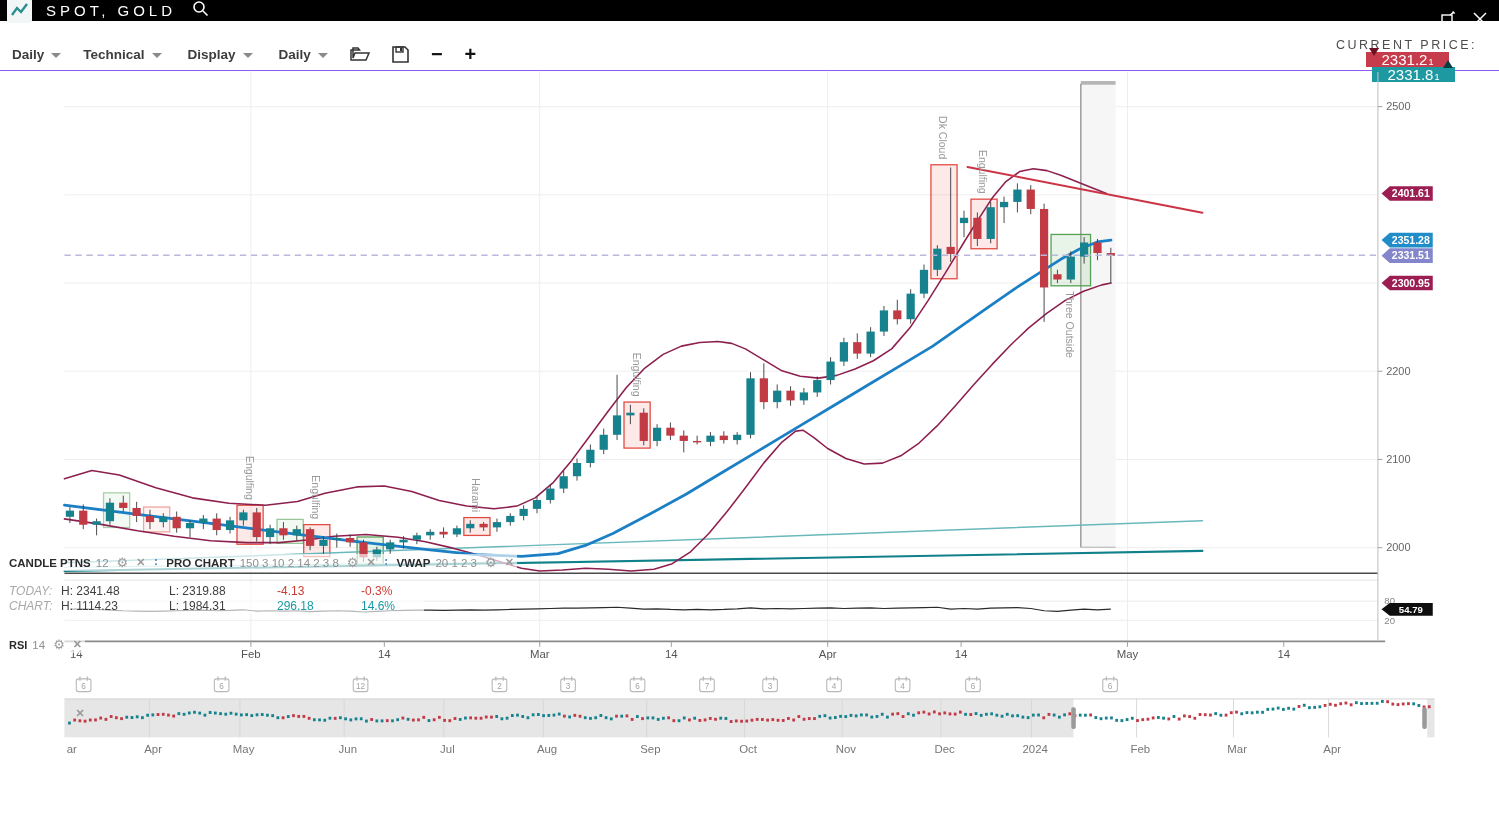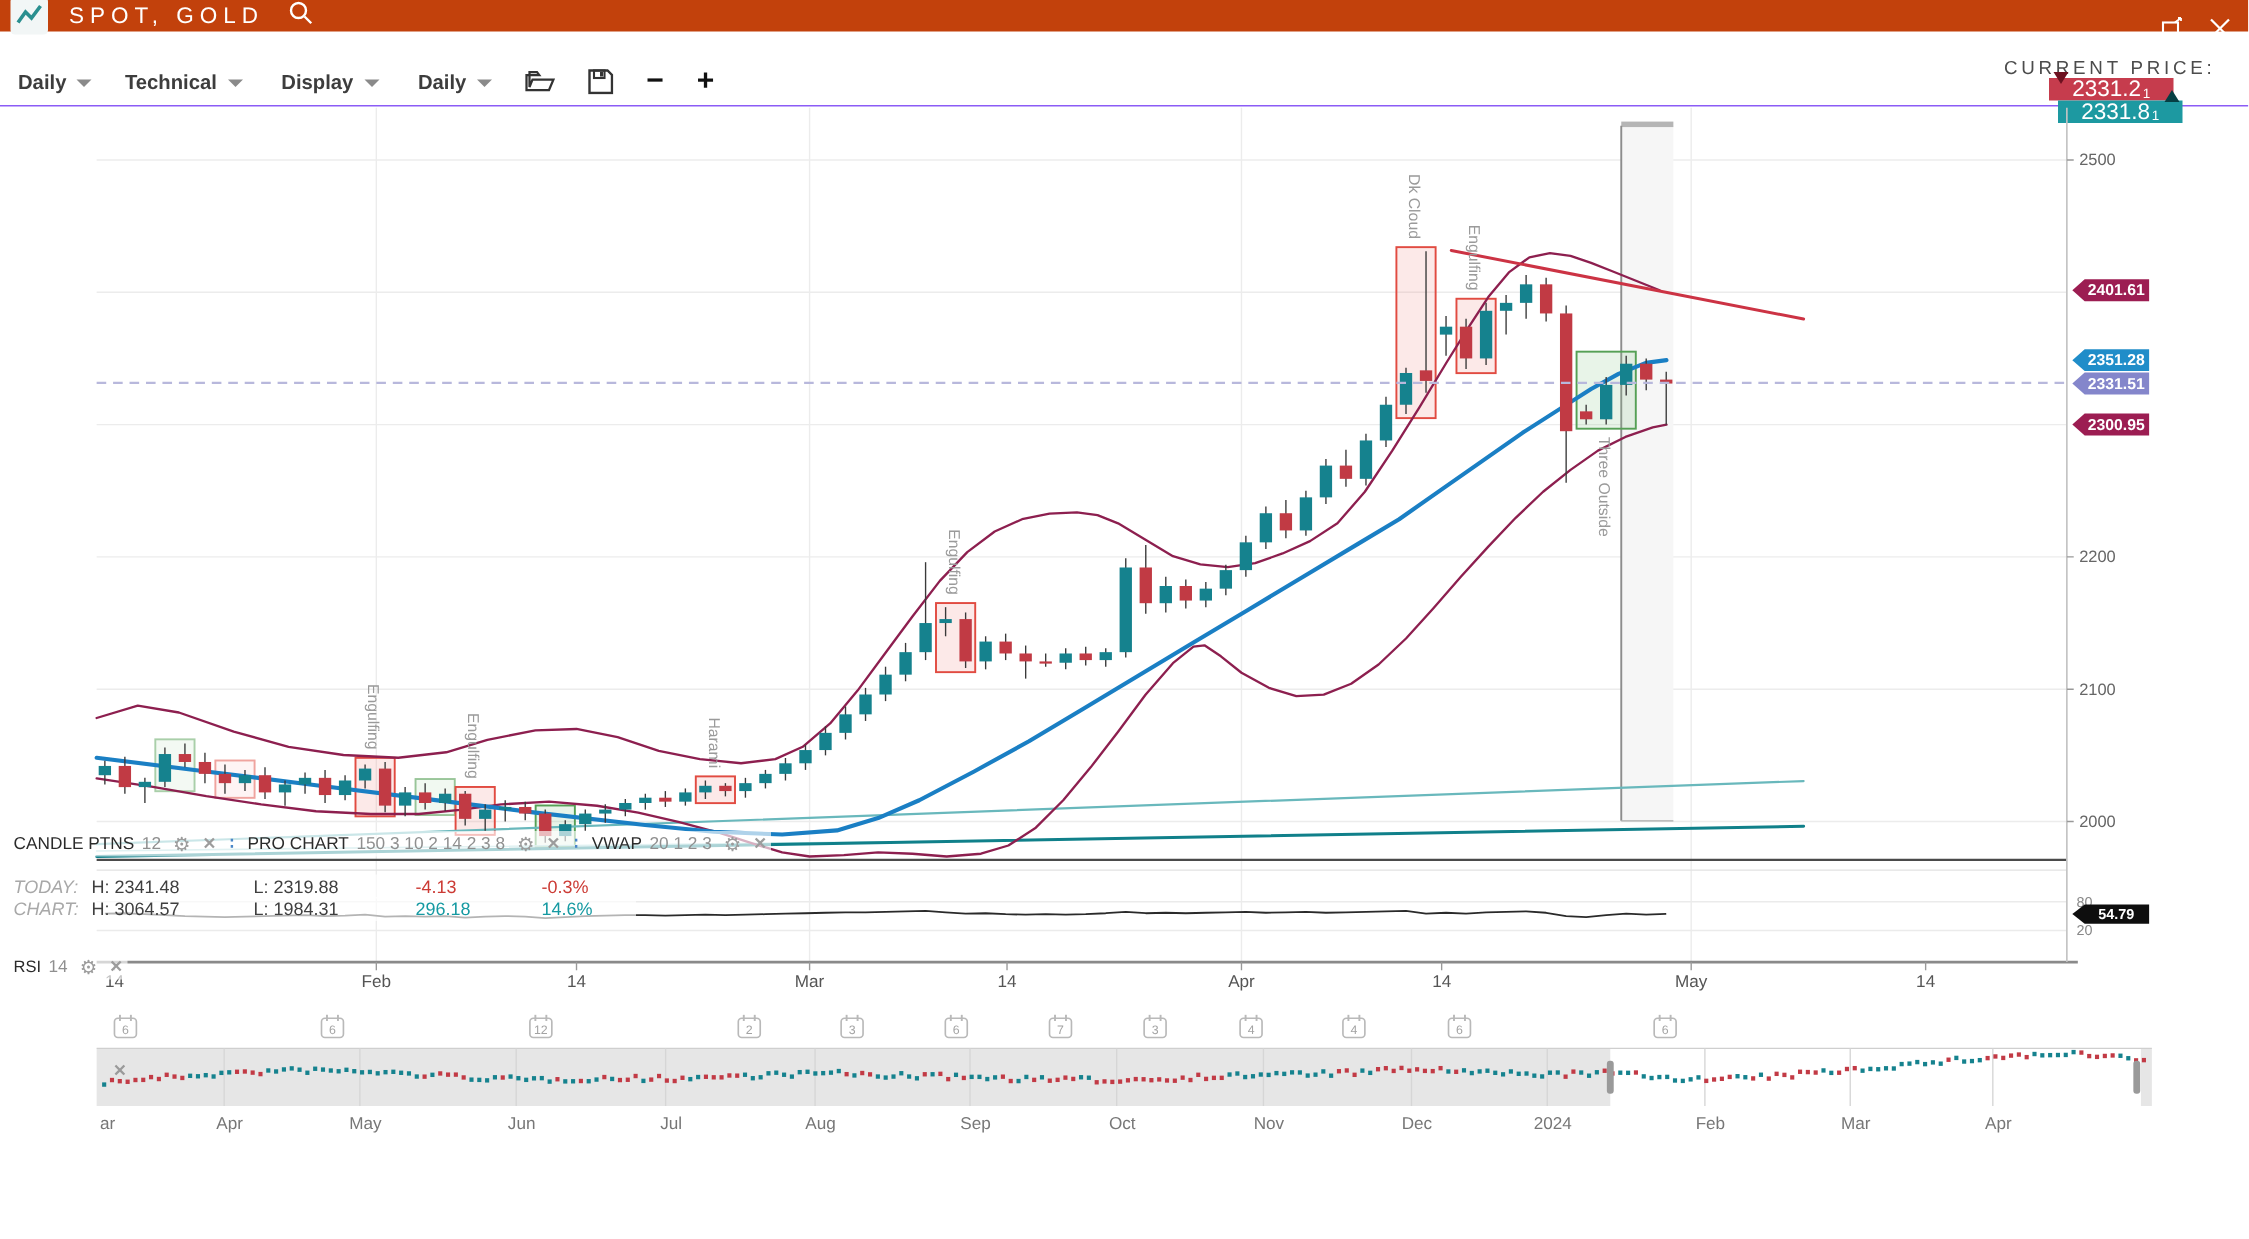"SPOT, GOLD" .titlebar { background: #c2410c -> #000000 }
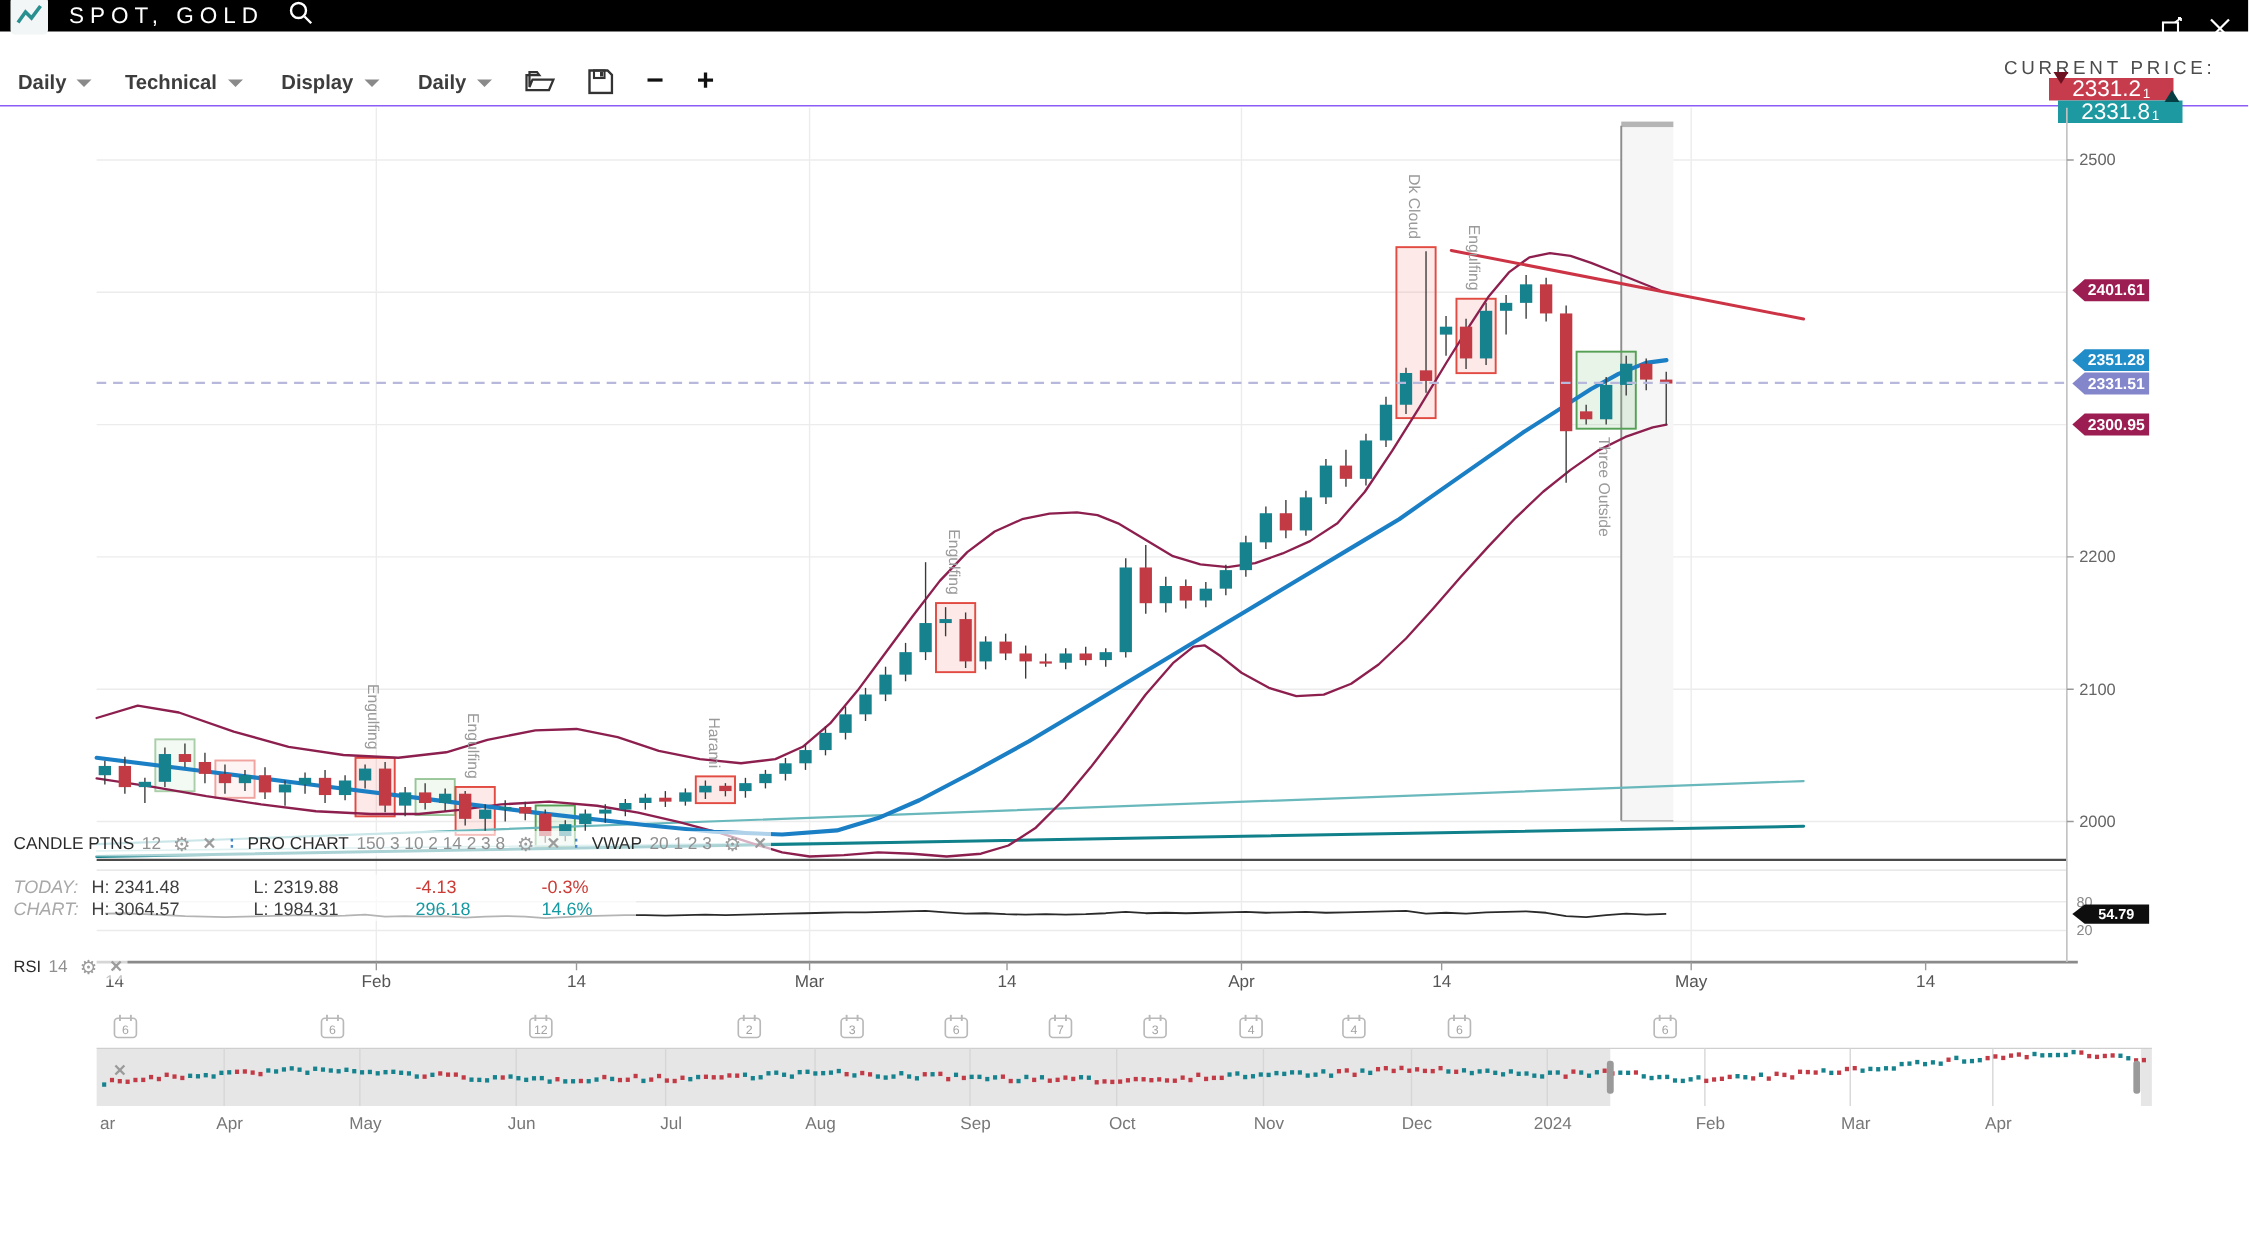"CANDLE PTNS" .lname { font-weight: 400 -> 700 }
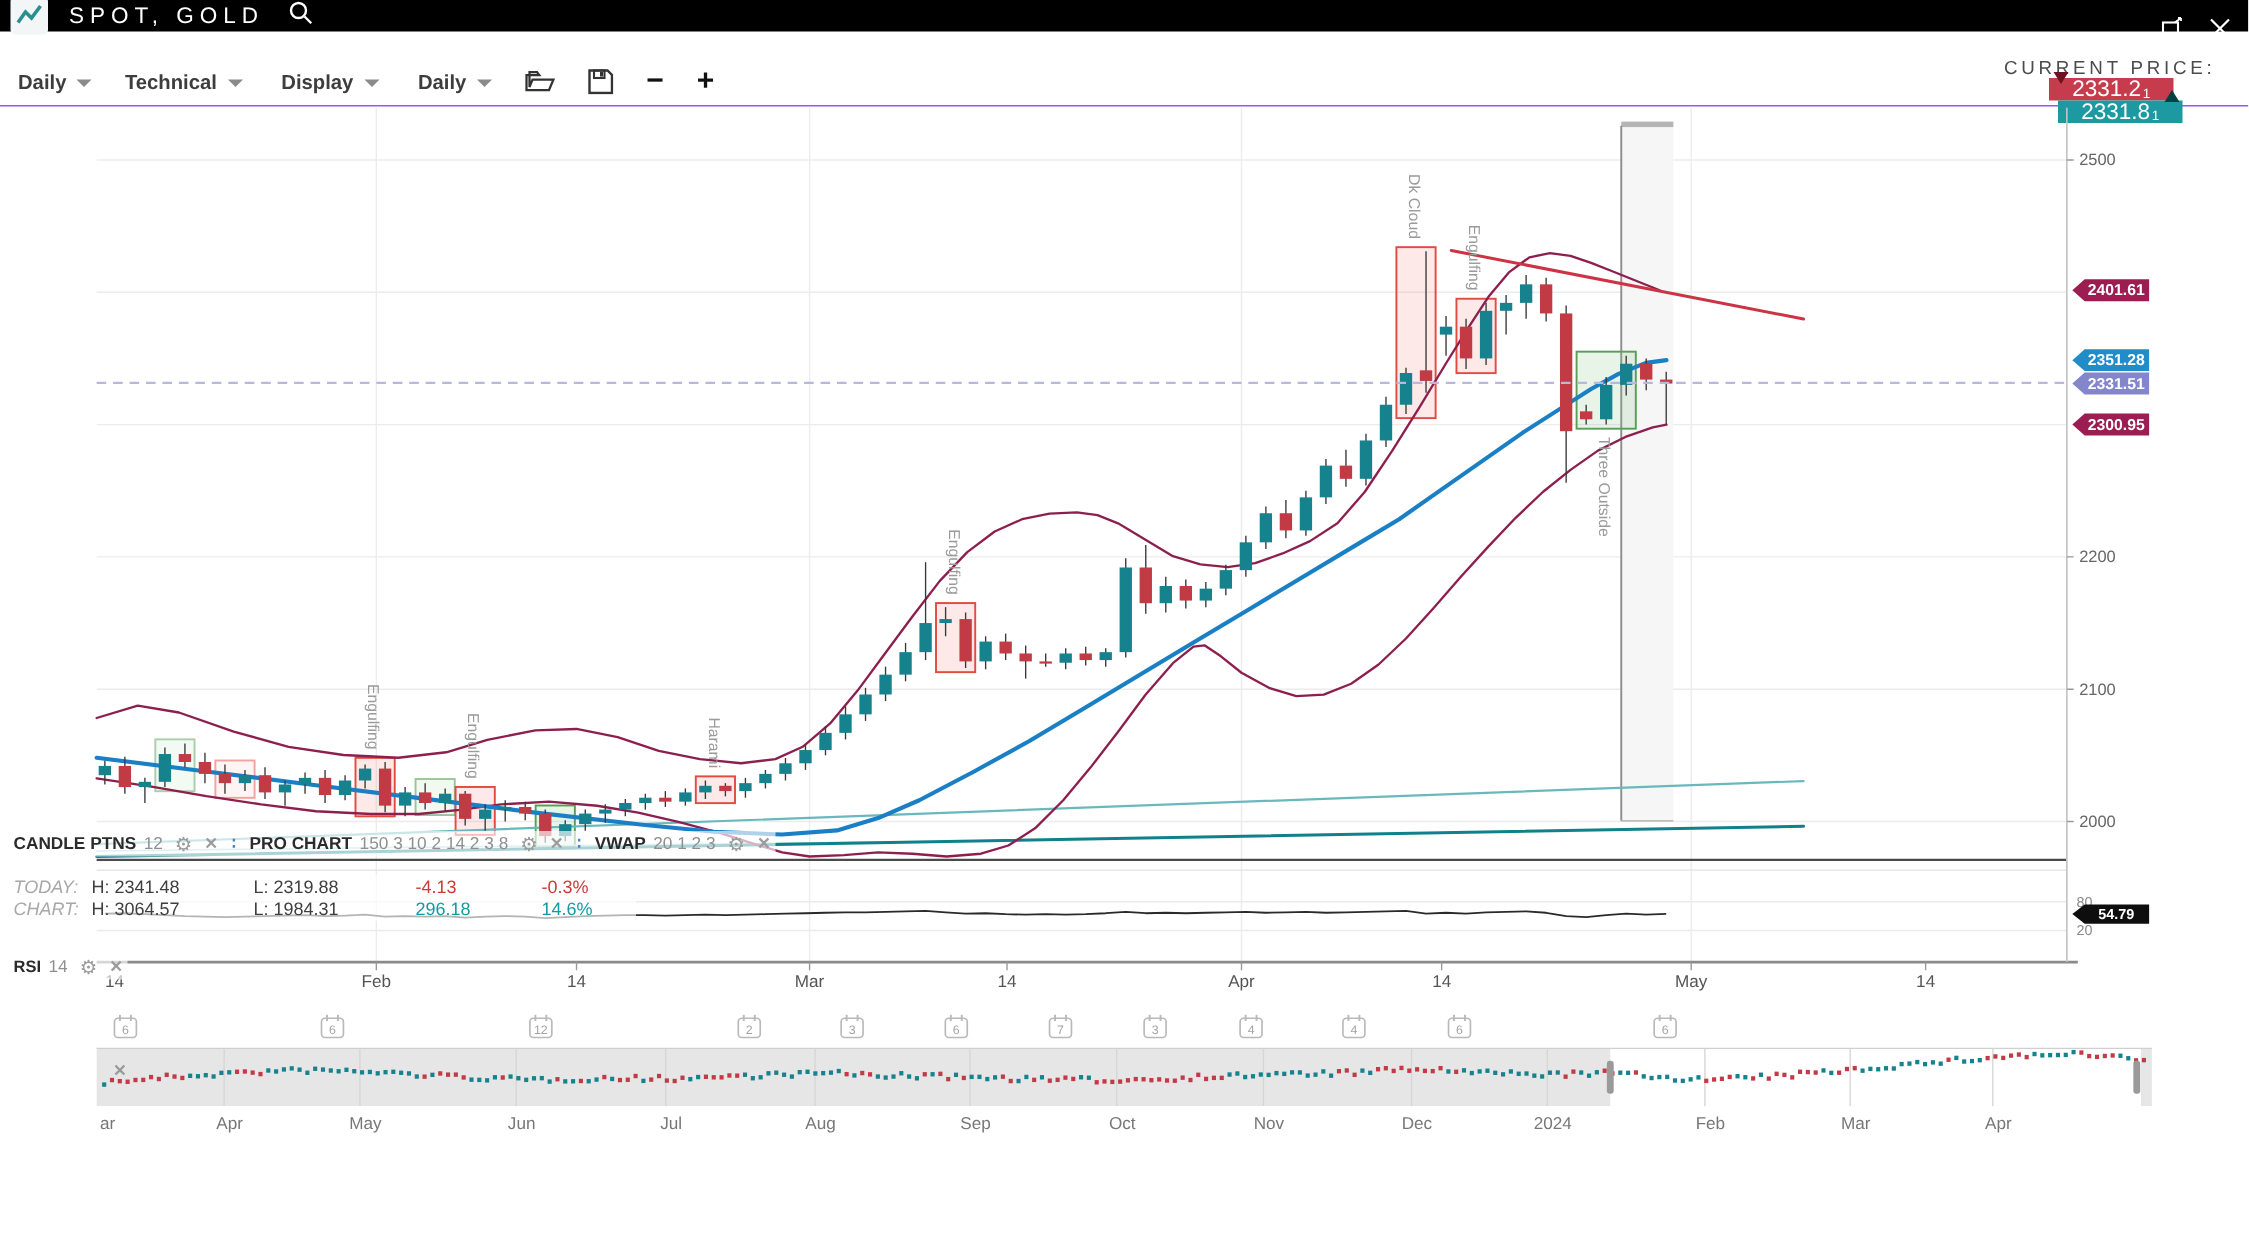"H: 3064.57" span.sval { text: 3064.57 -> 1114.23 }
